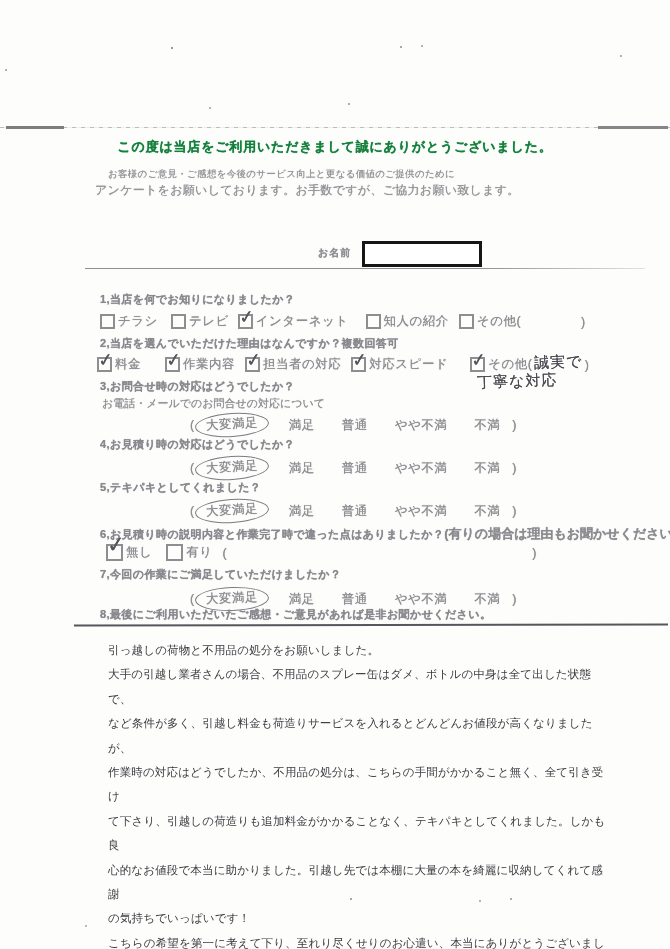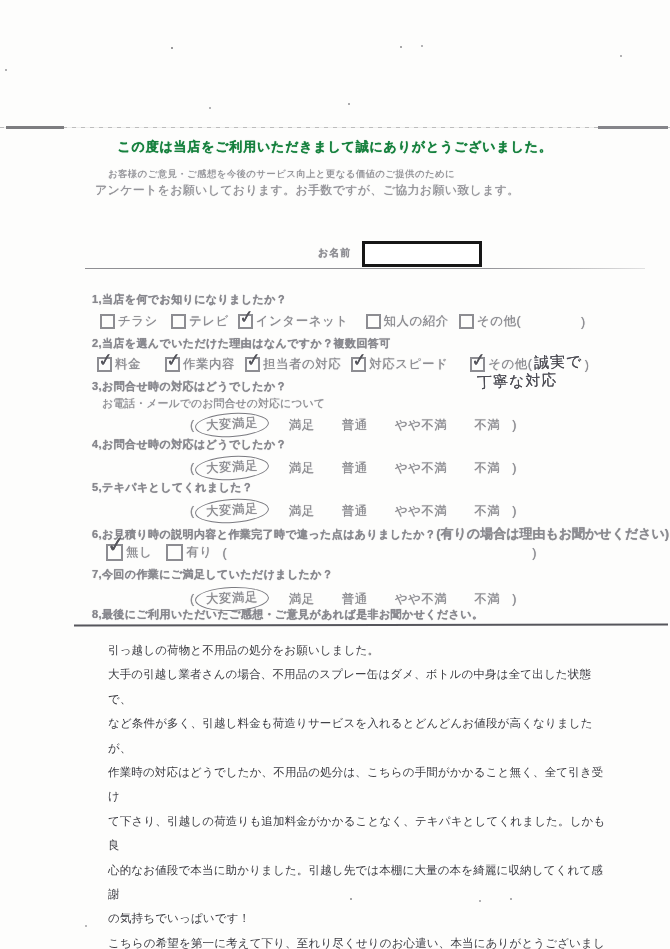"1,当店を何でお知りになりましたか？" .q { left: 92px -> 100px }
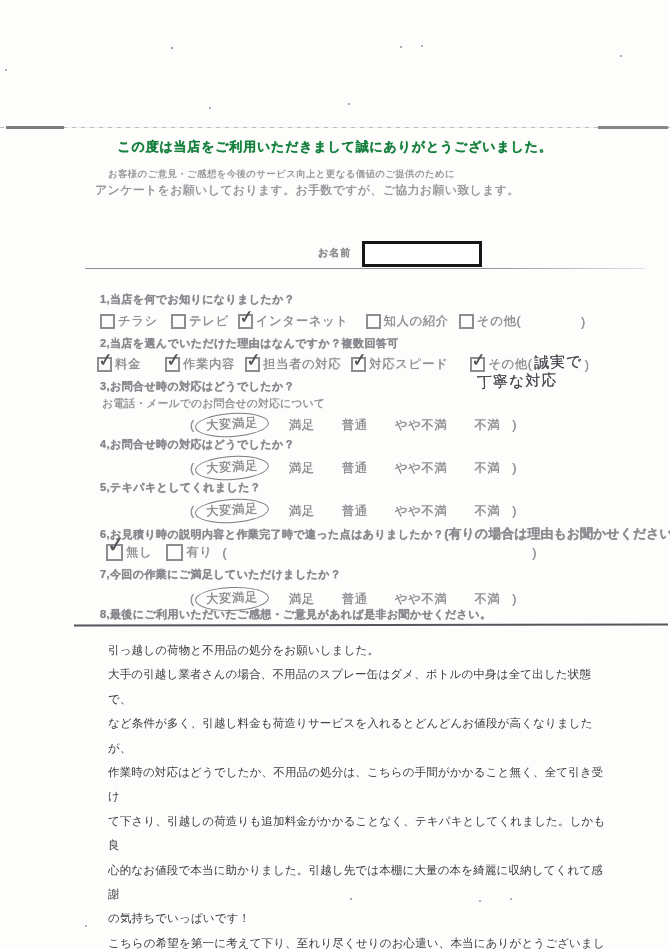"4,お問合せ時の対応はどうでしたか？" div.qtitle { text: 問合せ -> 見積り }
